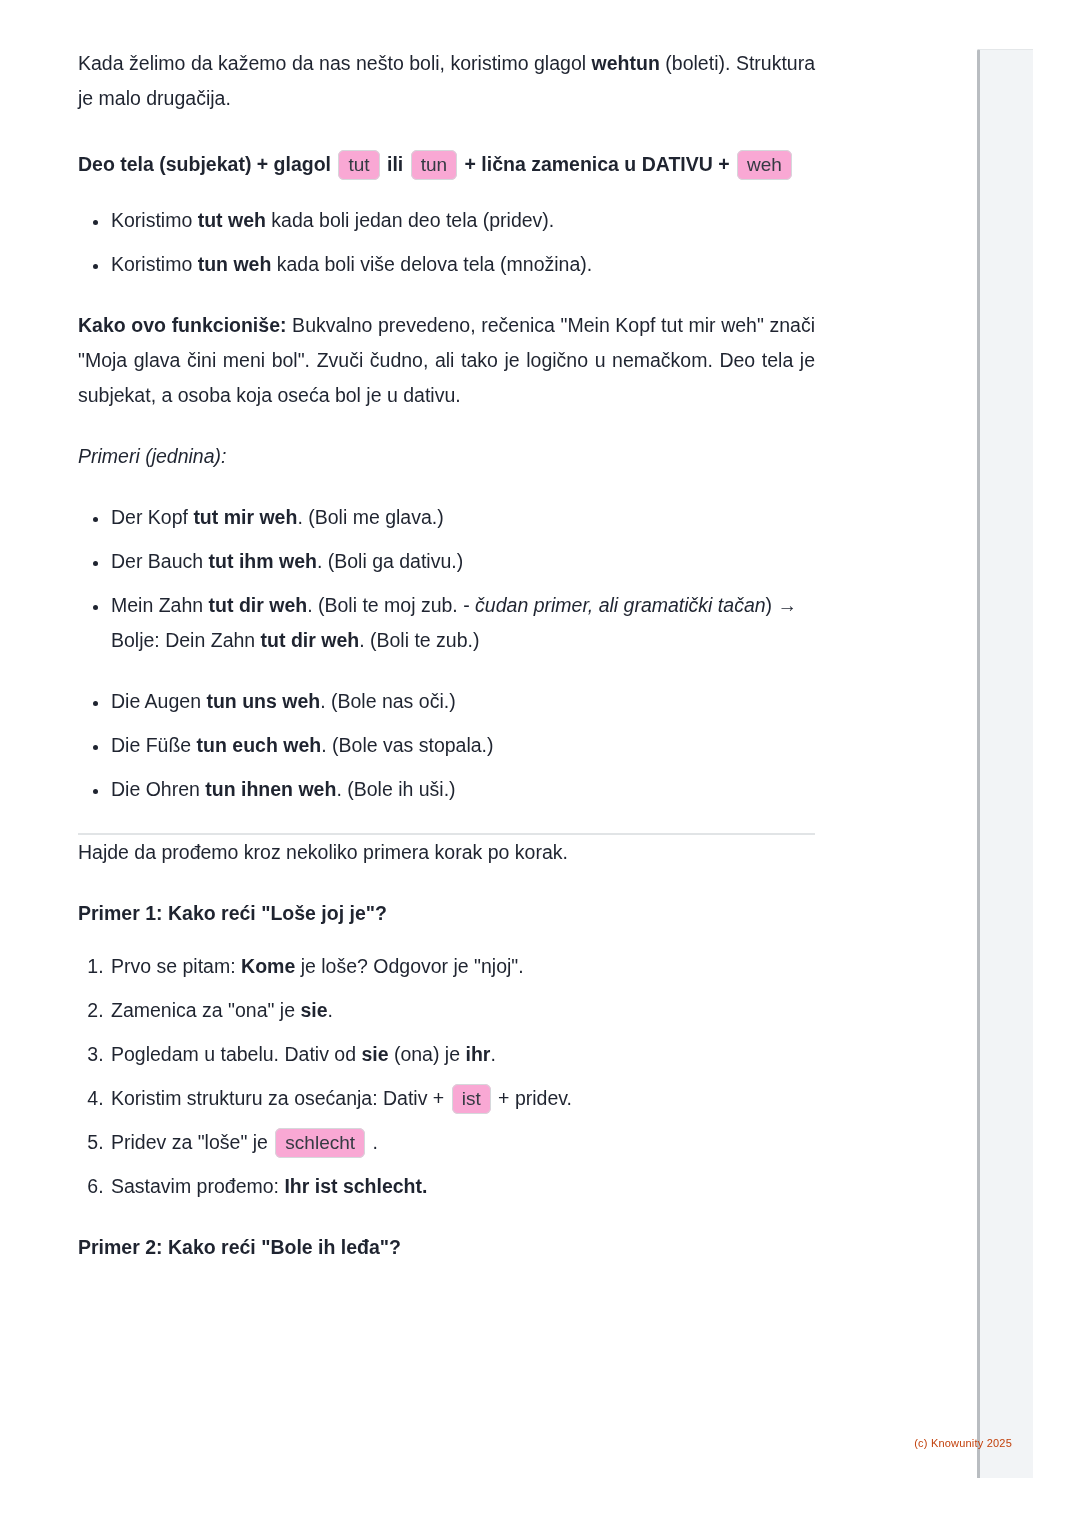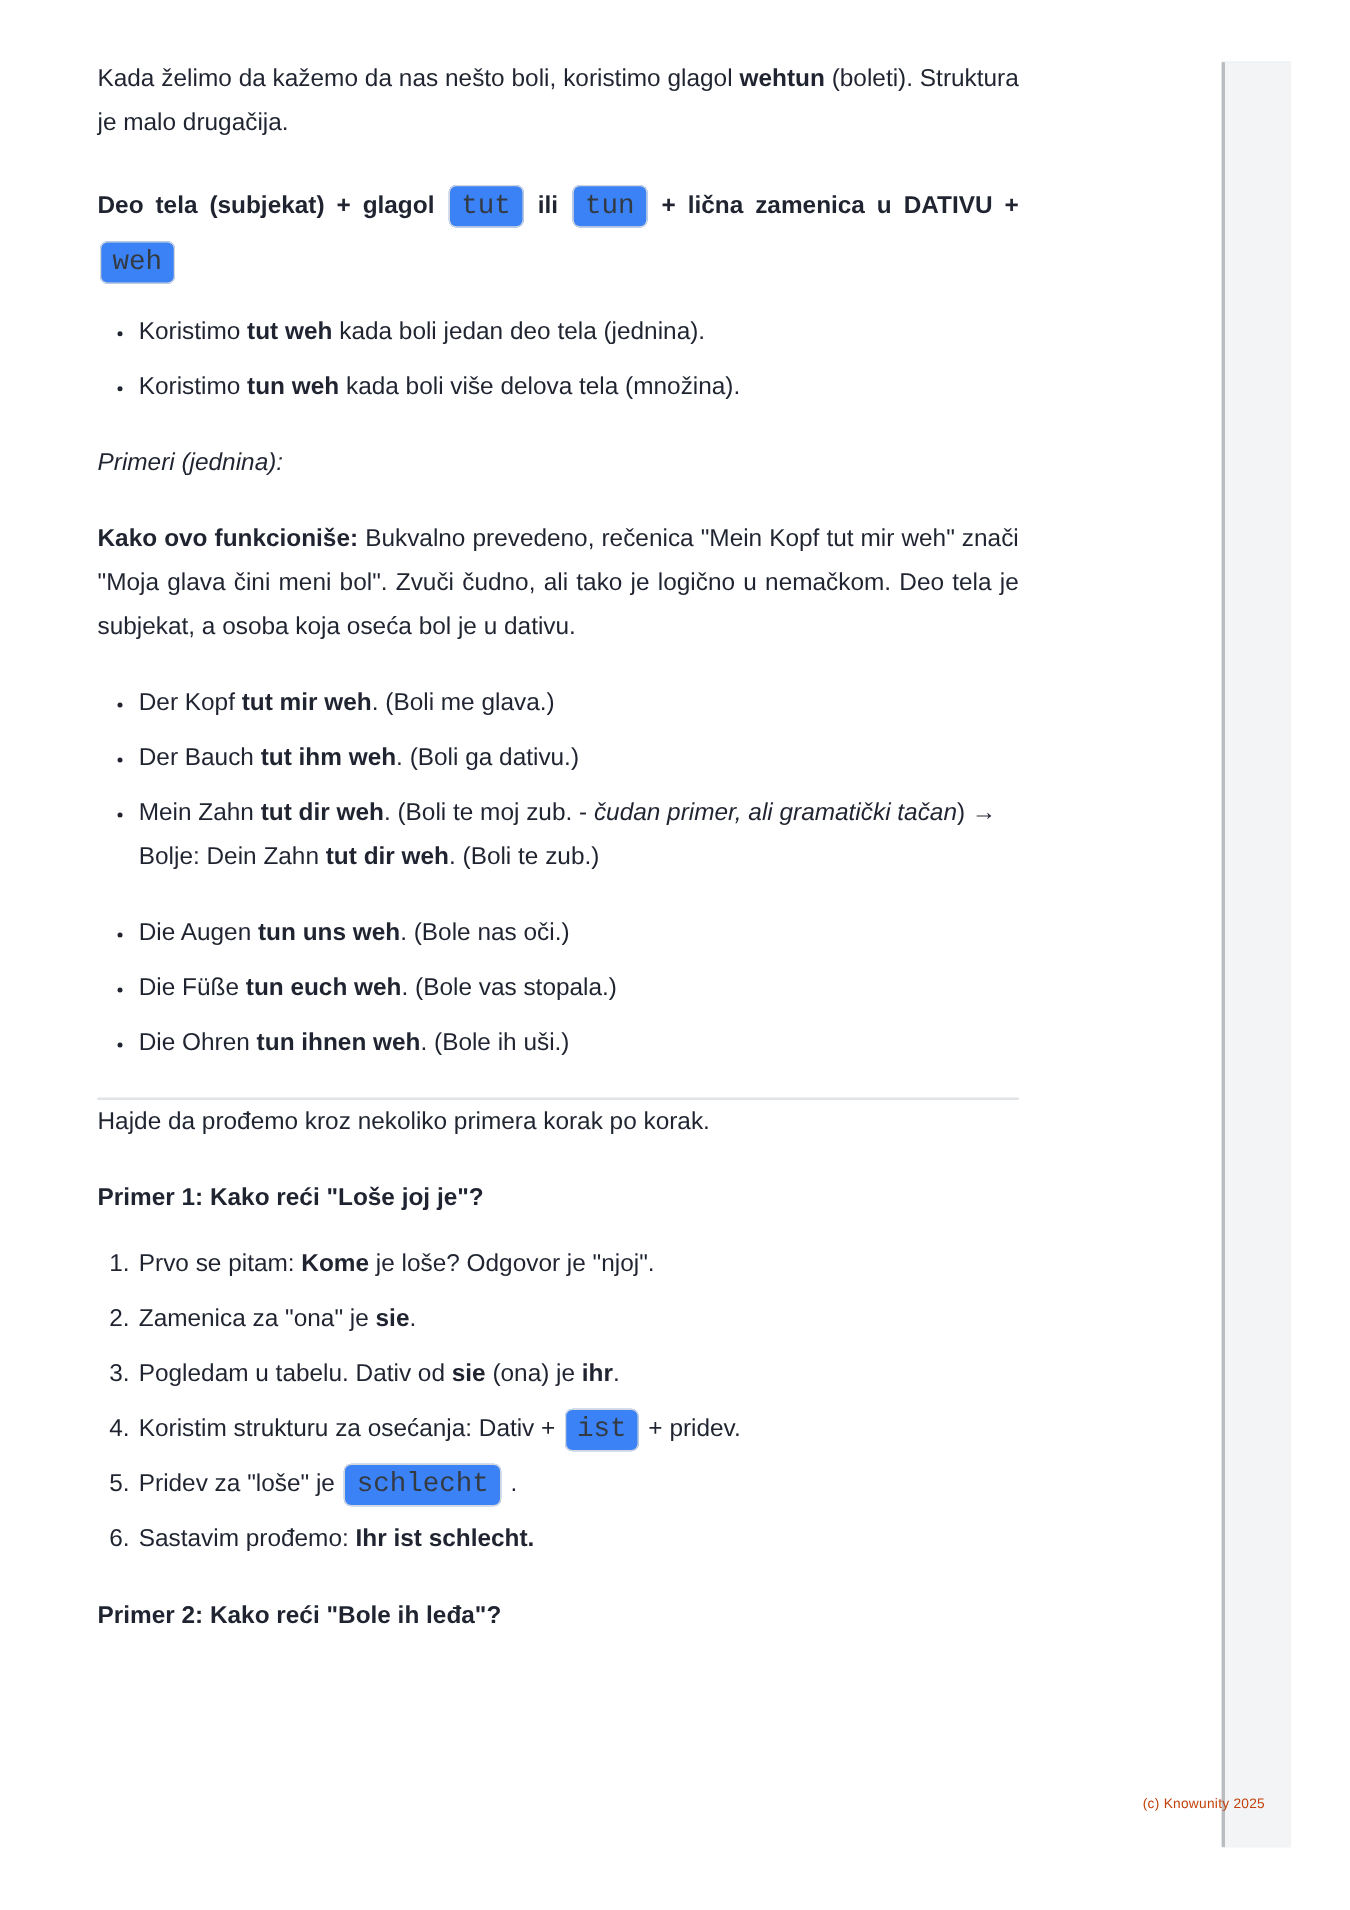"tut" code.chip { background: #3b82f6 -> #f9a8d4; font-family: Liberation Mono, monospace -> Liberation Sans, sans-serif; font-size: 22px -> 19px }
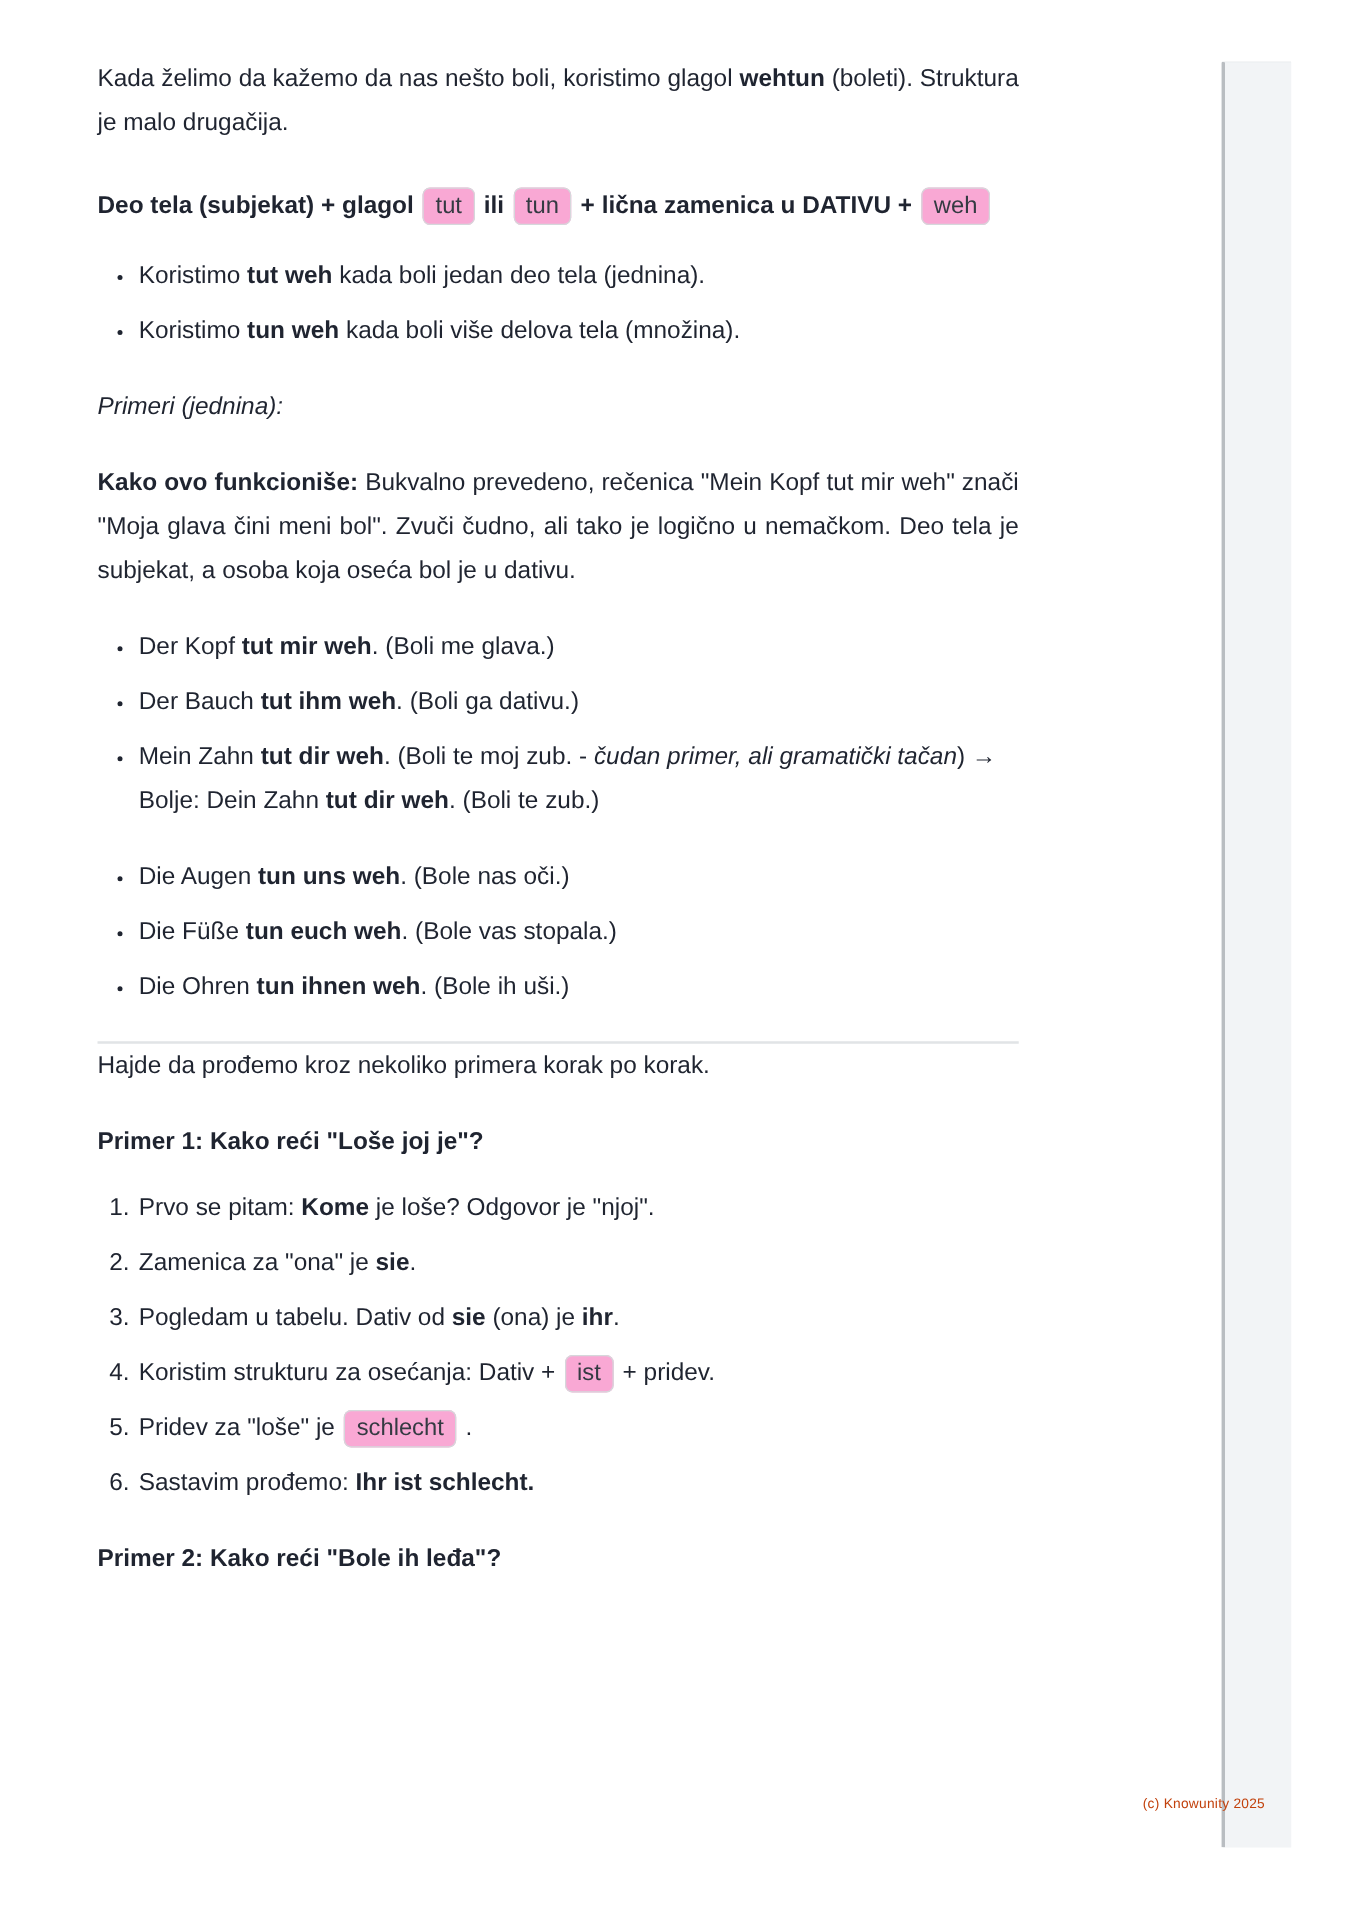"kada boli jedan deo tela" span { text: jednina -> pridev }
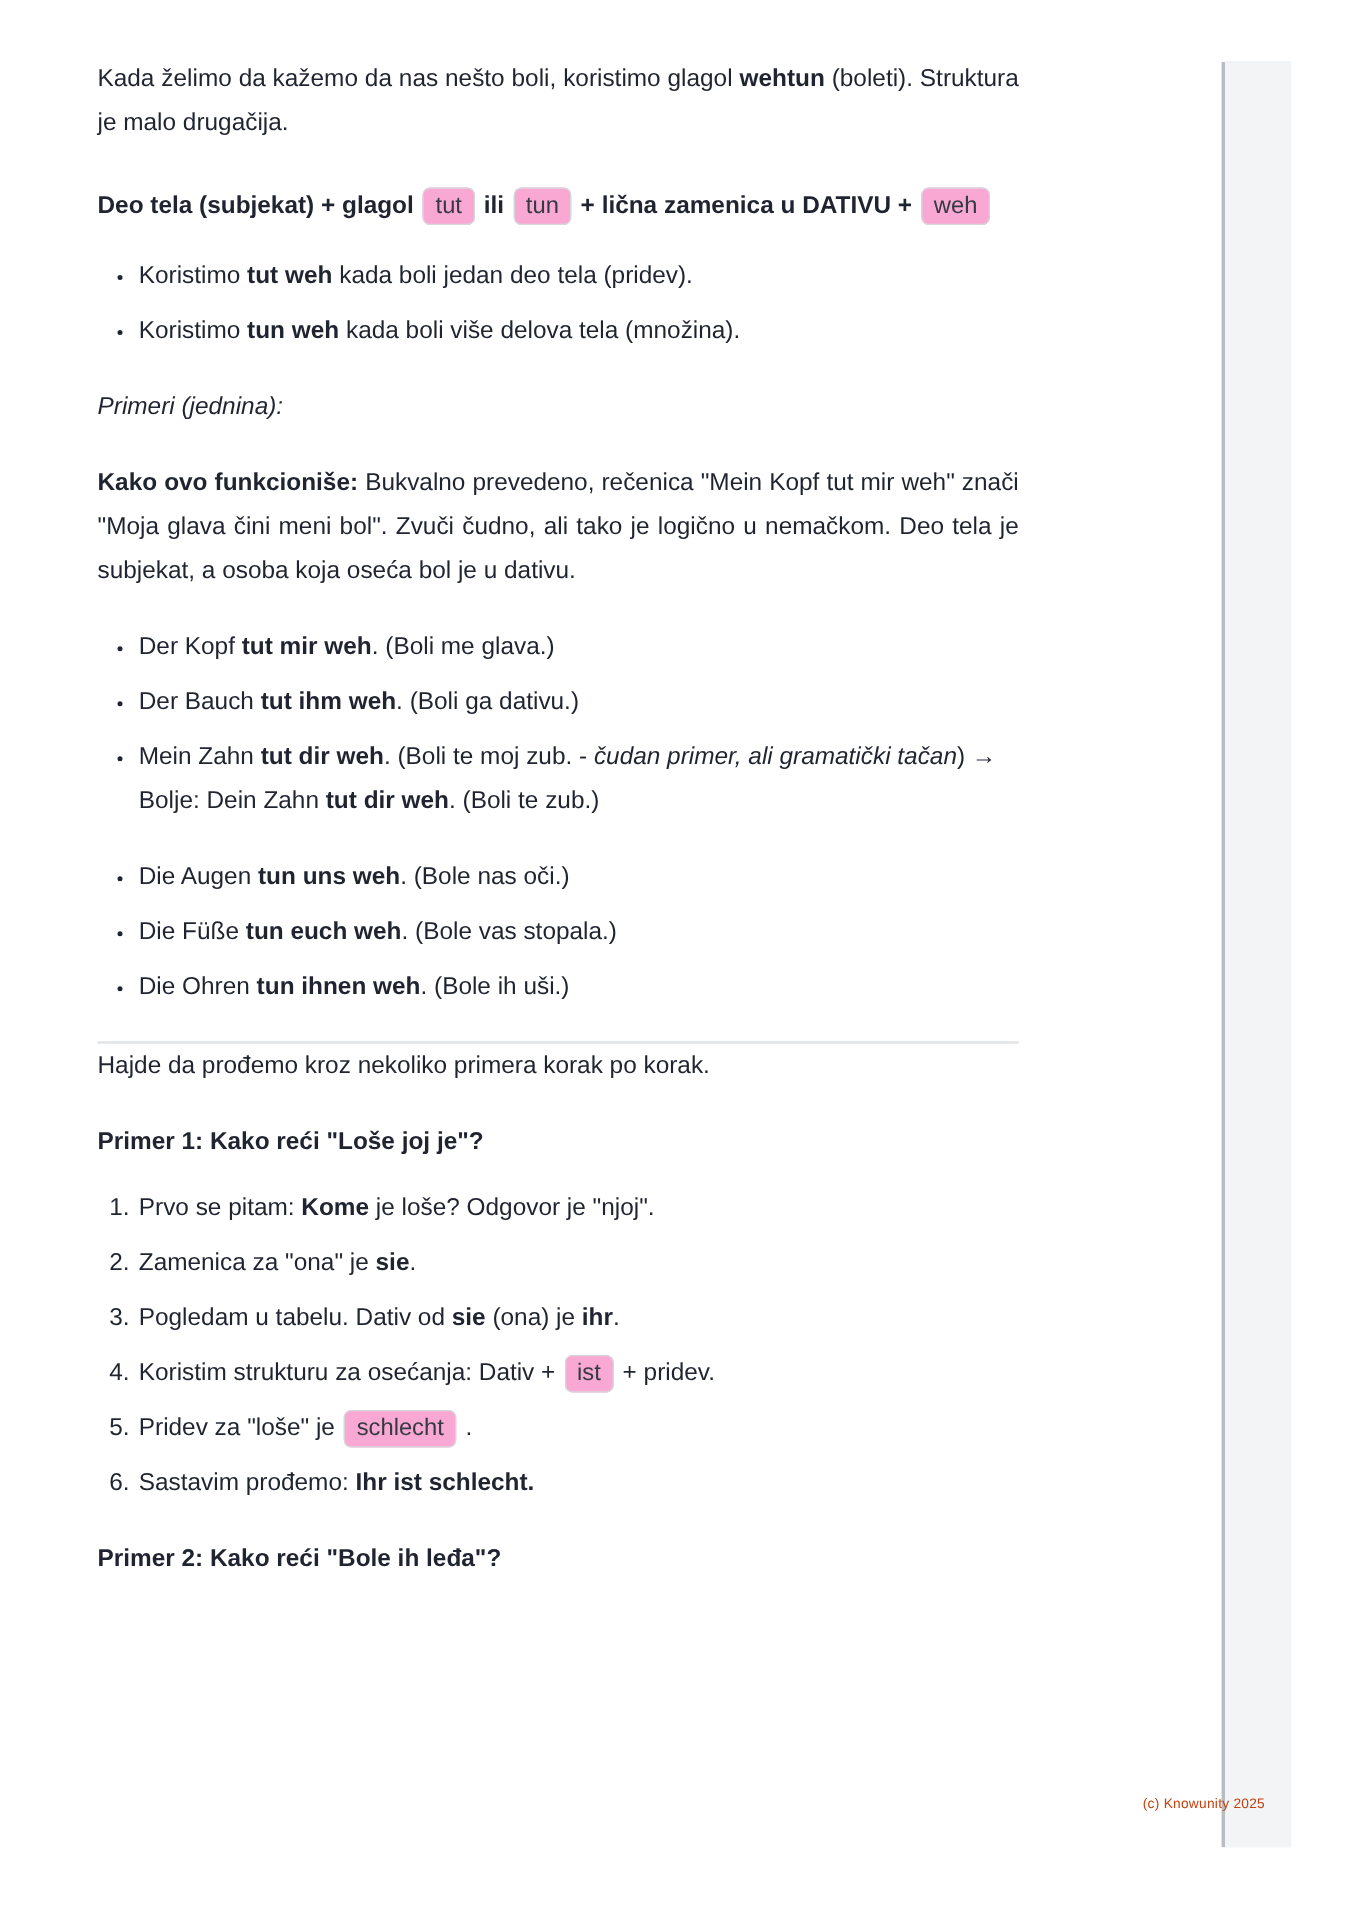"Primeri (jednina):" p { order: before "Kako ovo funkcioniše: Bukvalno" -> after "Kako ovo funkcioniše: Bukvalno" }
